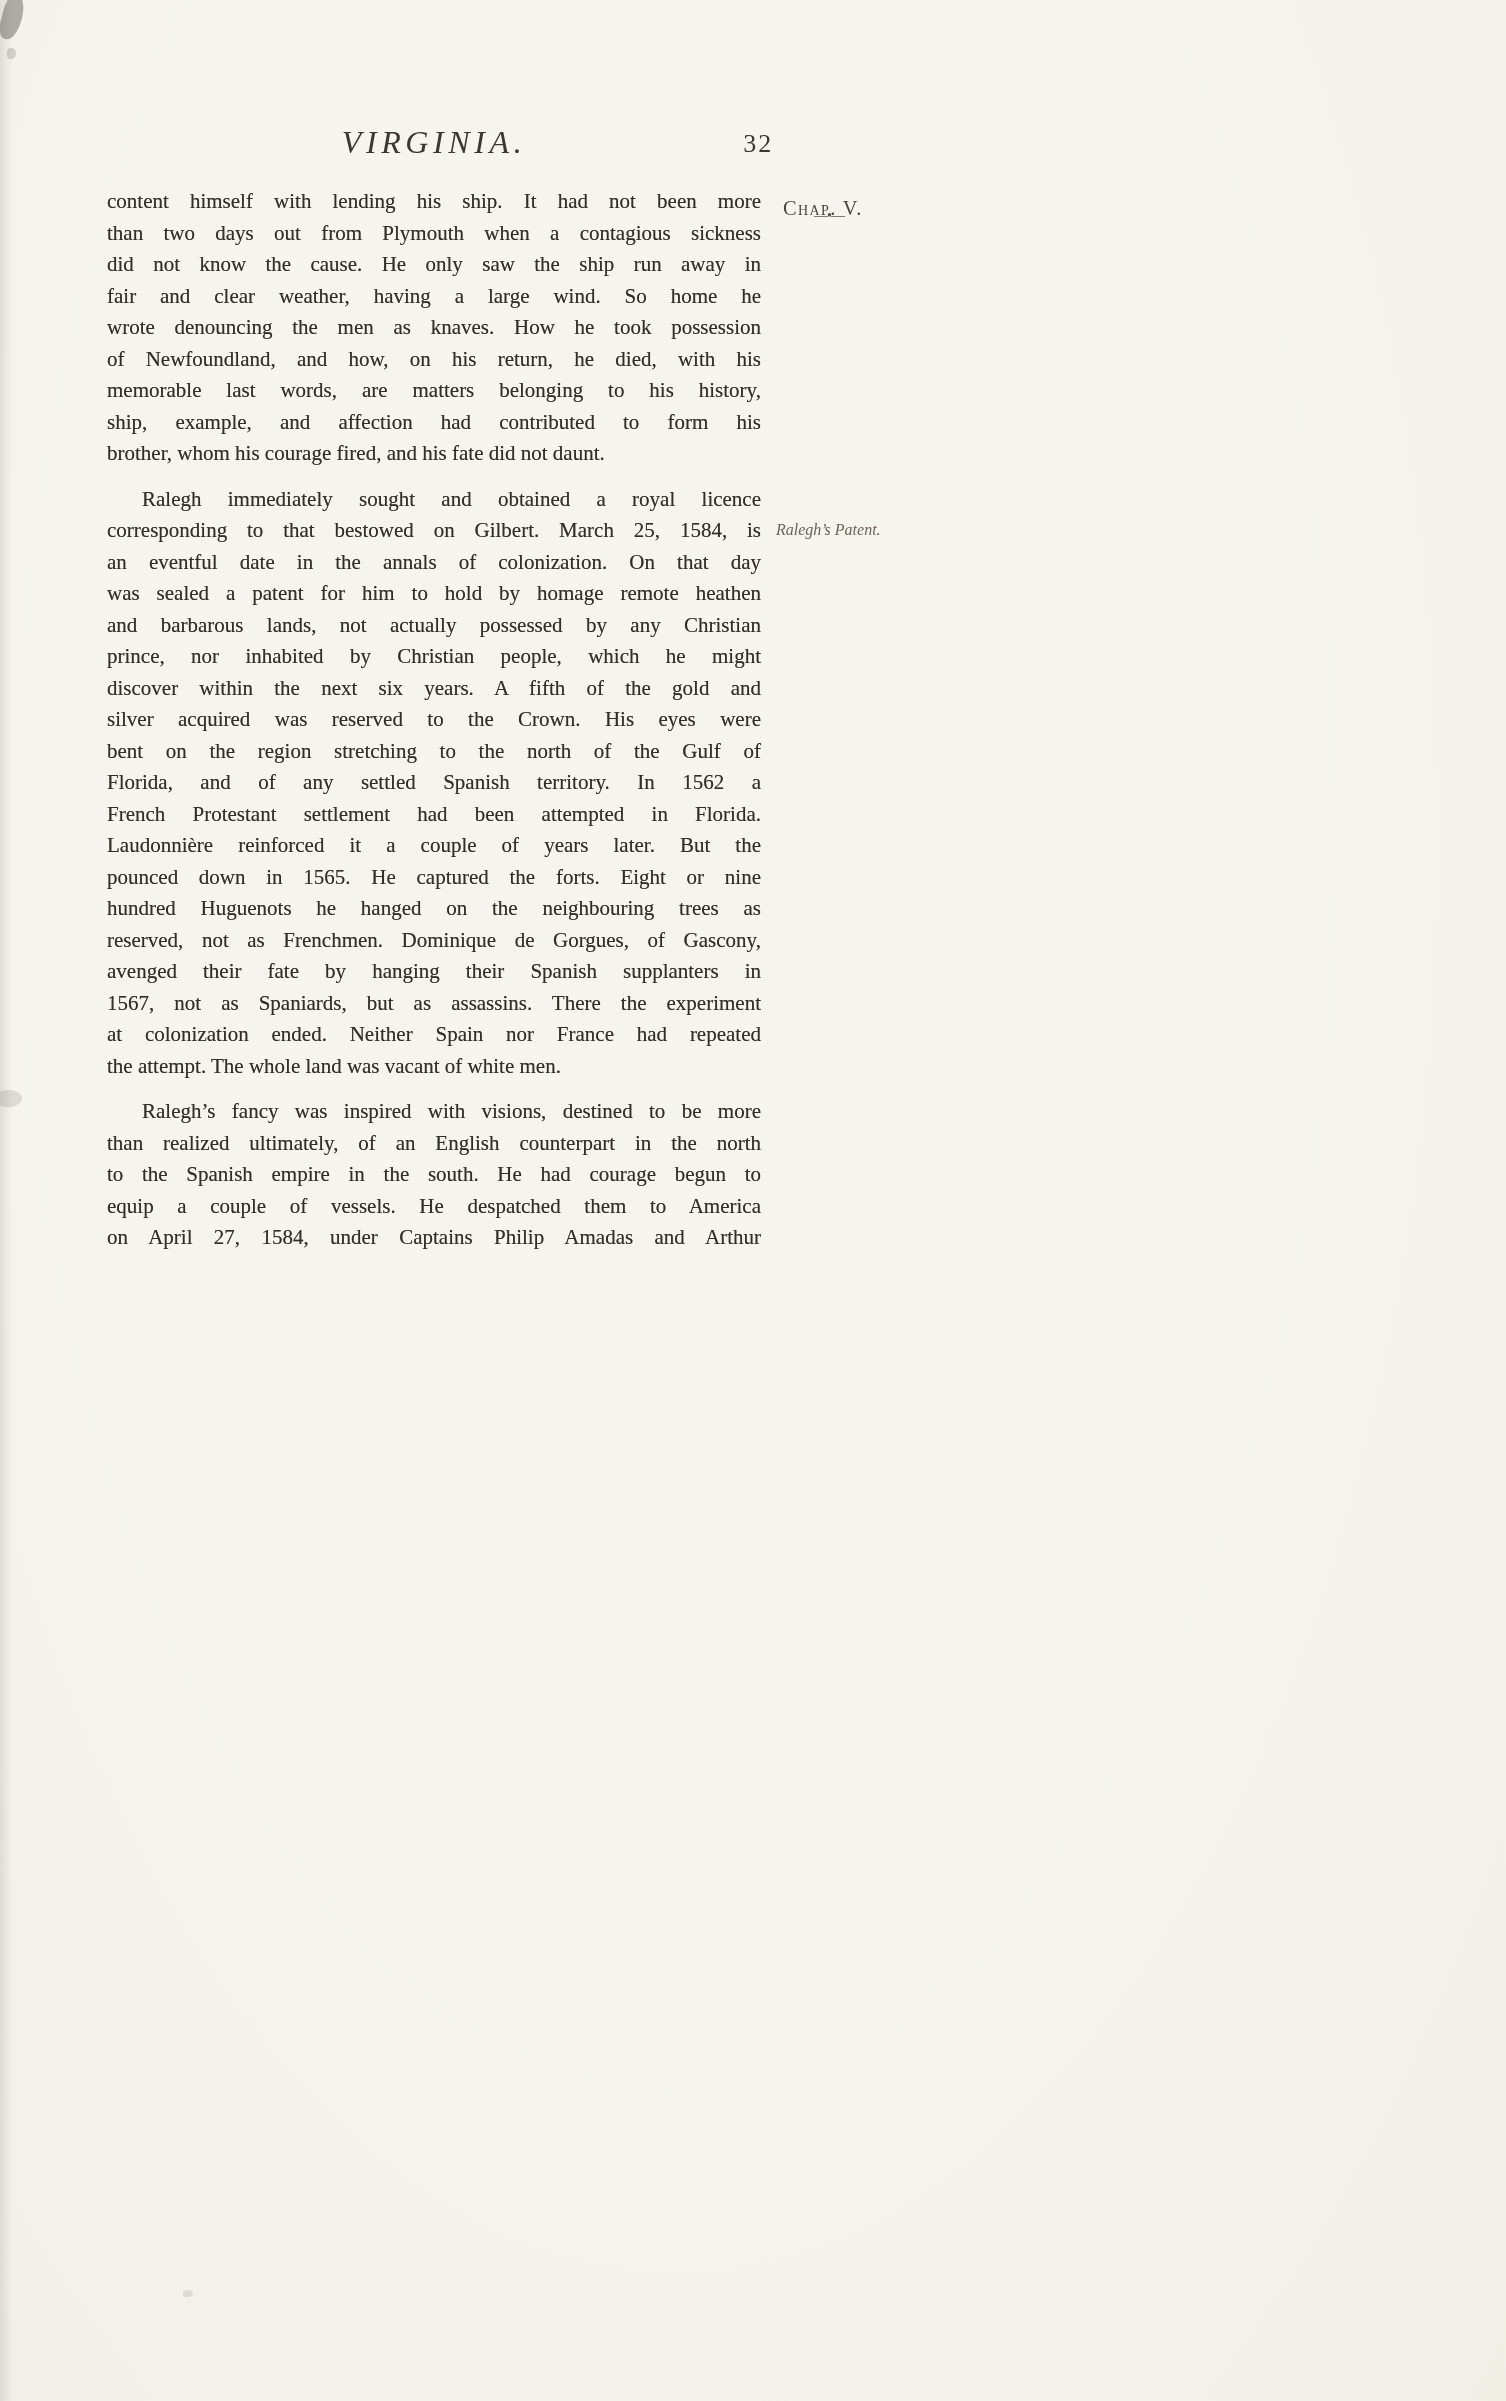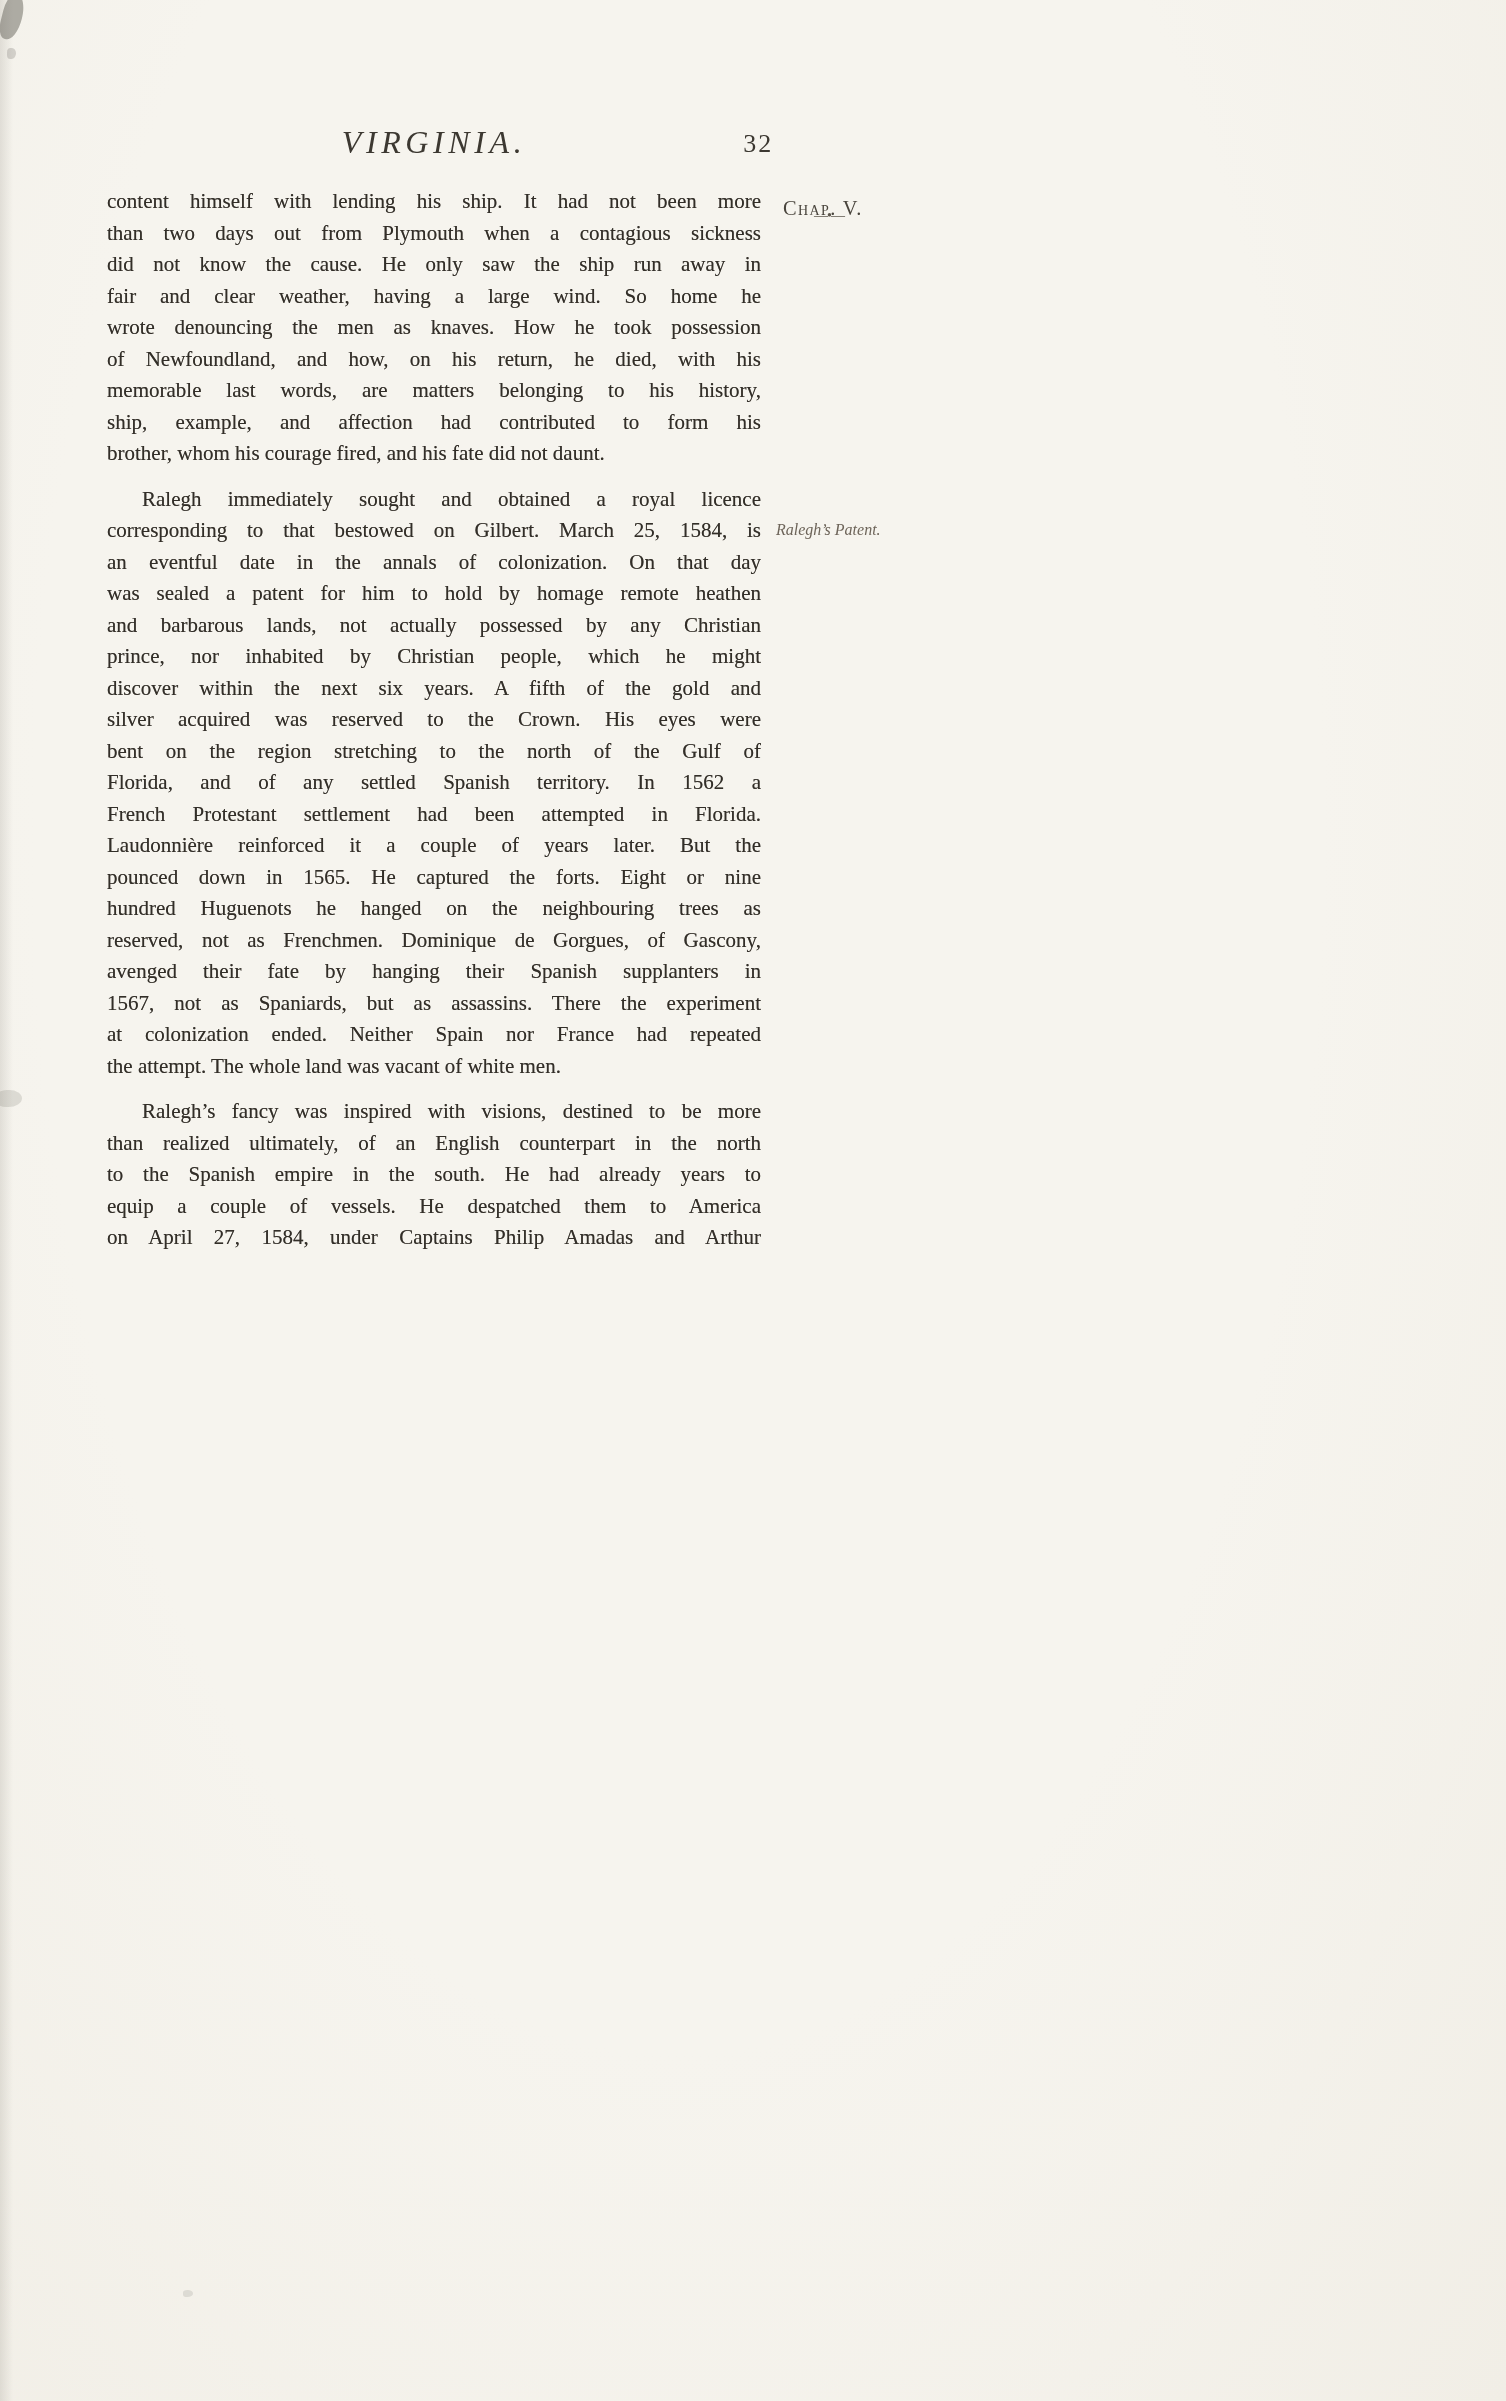"to the Spanish empire in" div.line { text: already years -> courage begun }
